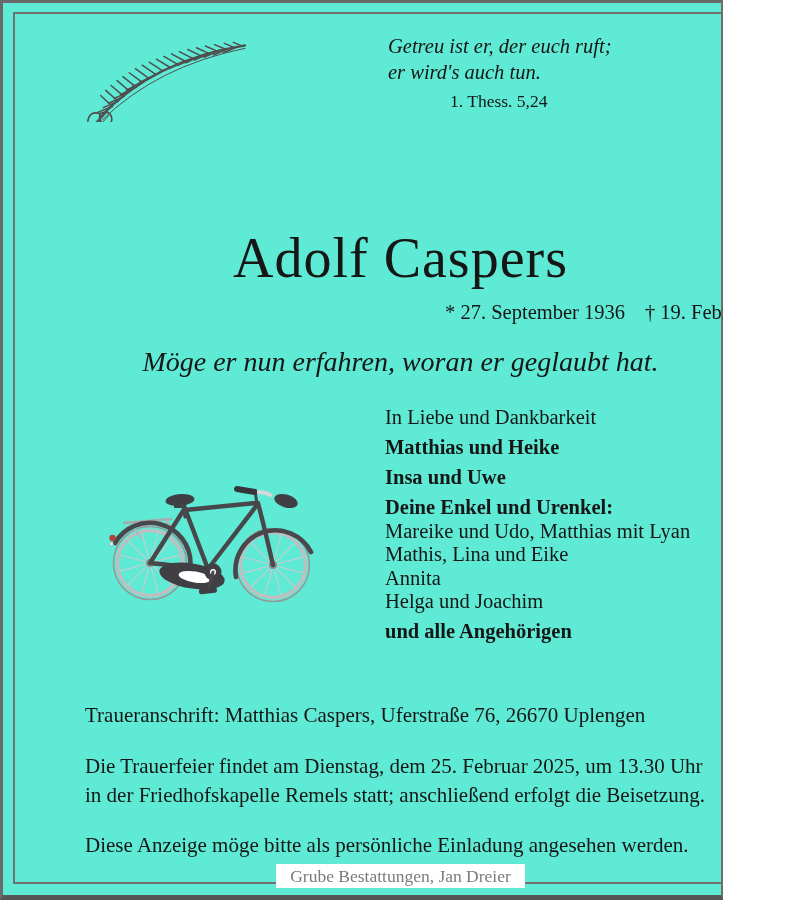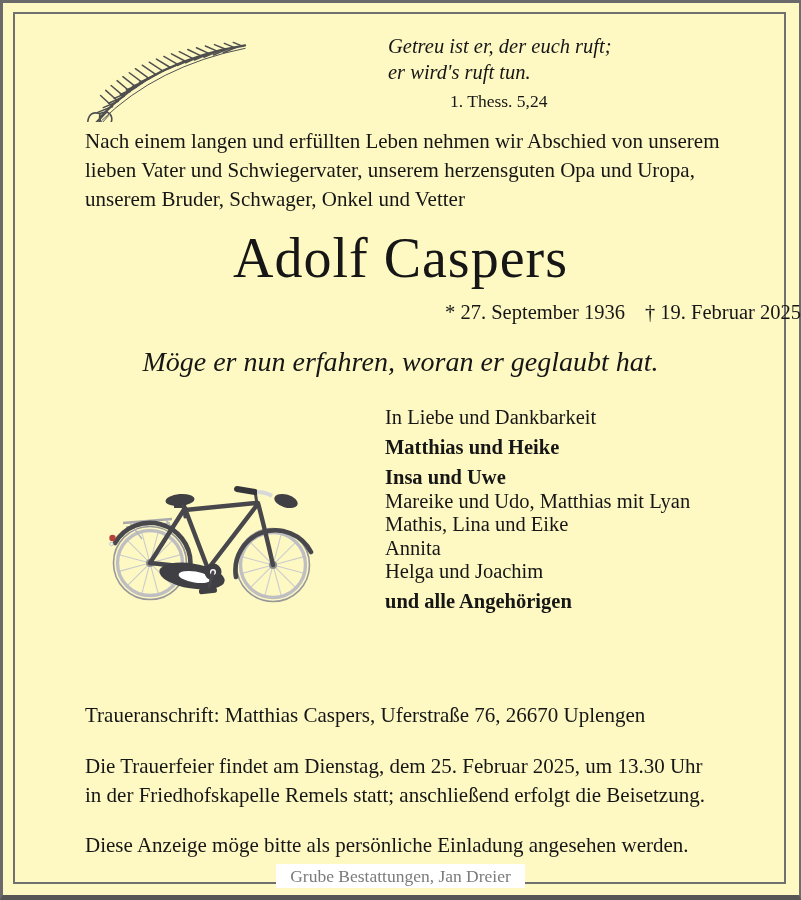"Getreu ist er, der euch" .page { background: #fef9c3 -> #5eead4; width: 801px -> 723px }
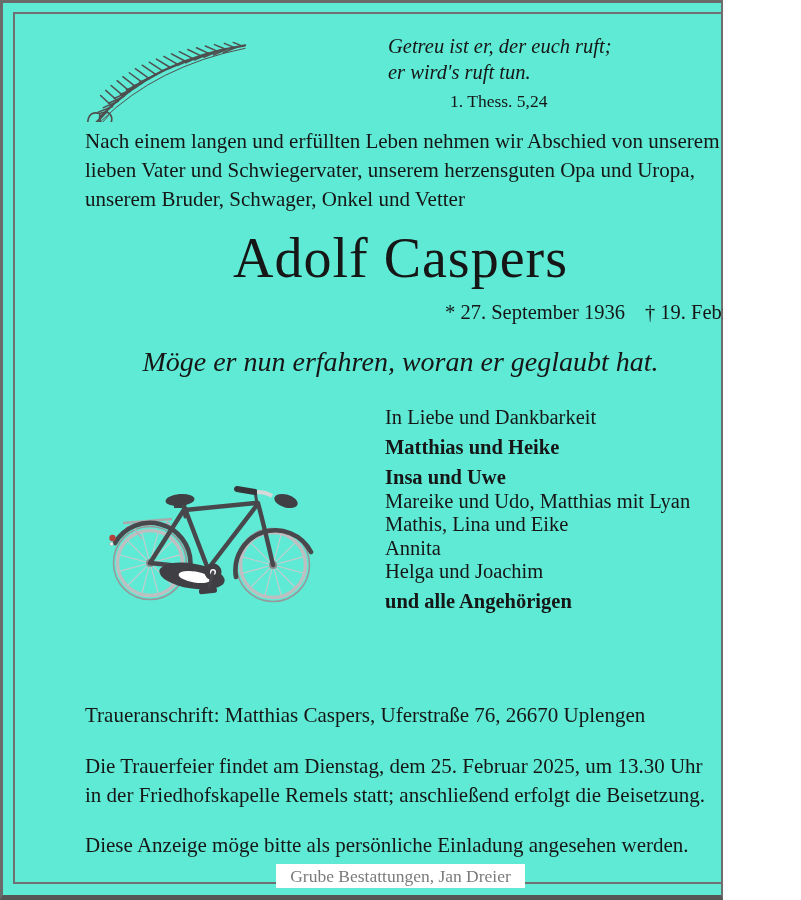"er wird's ruft tun." div { text: ruft -> auch }
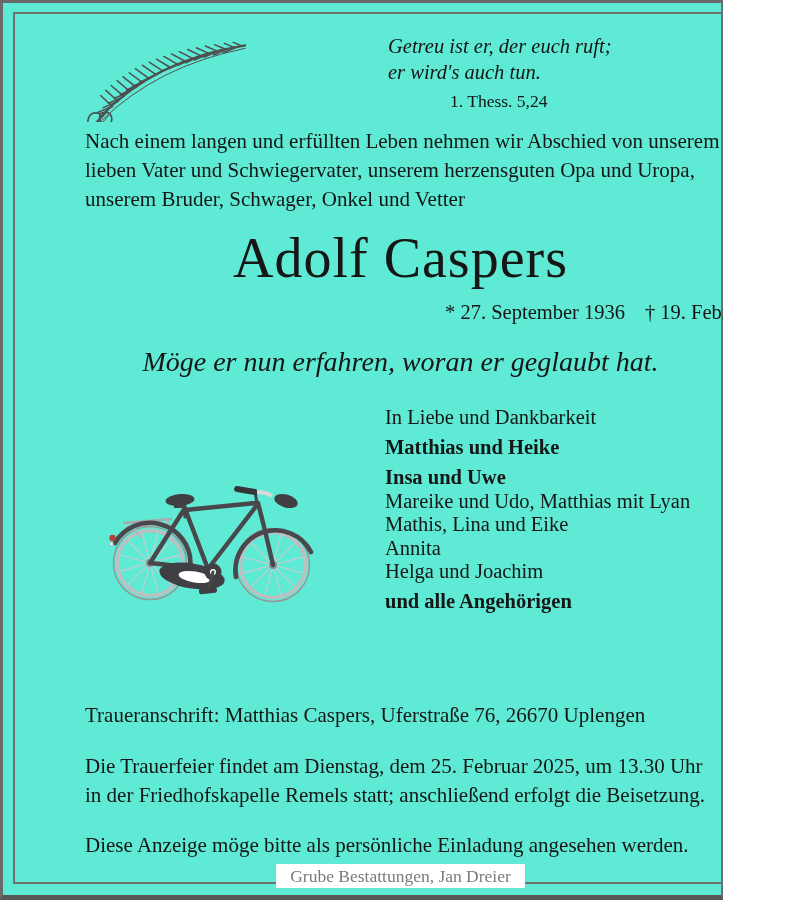"Nach einem langen und erfüllten" div.intro { html: <div> <div>Nach einem langen und erfüllten Leben nehmen wir Abschied von unserem</div> <div>lieben Vater und Schwiegervater, unserem herzensguten Opa und Uropa,</div> <div>unserem Bruder, Schwager, Onkel und Vetter</div> </div> -> none }
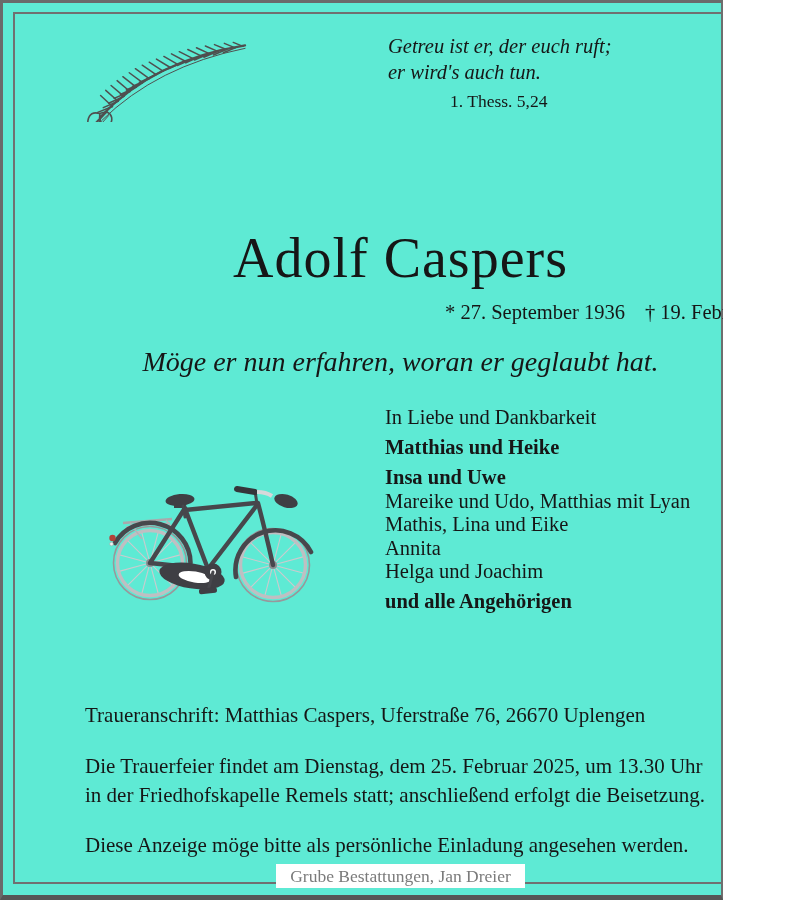"Deine Enkel und Urenkel:" div.fam-line { html: none -> <div>Deine Enkel und Urenkel:</div> }
